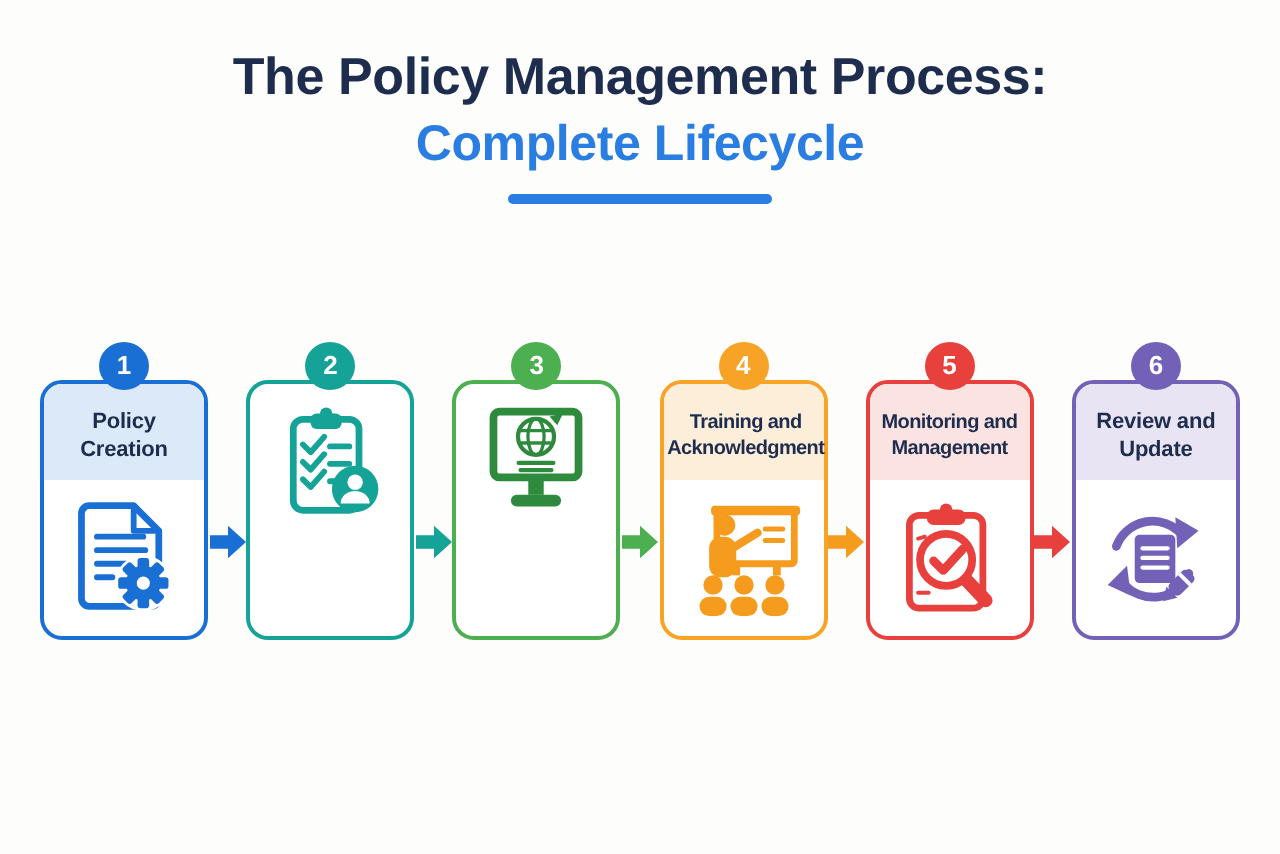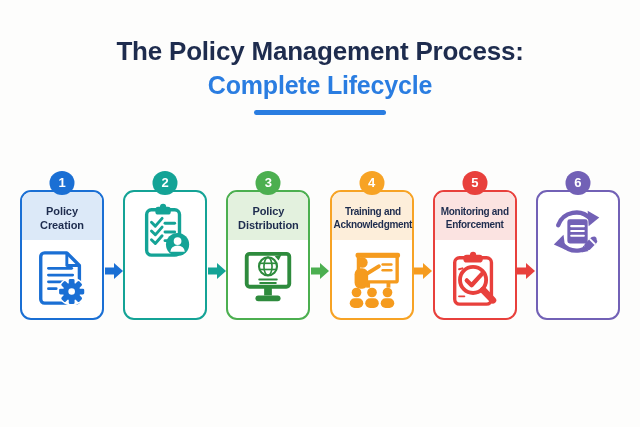"The Policy Management Process:" .title-block { padding-top: 36px -> 23px }
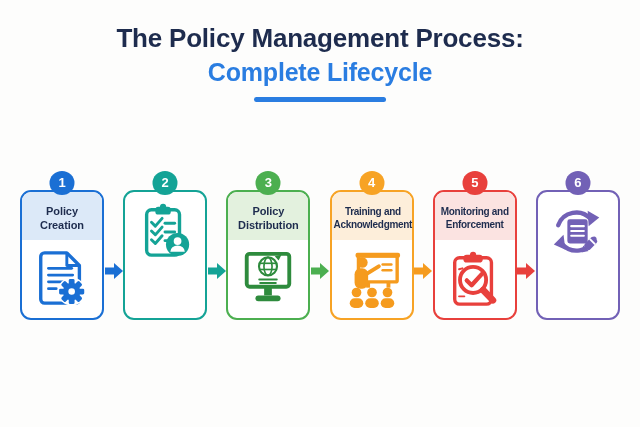"Policy Distribution" div.card-header { html: <div> <div>Policy Distribution</div> </div> -> none }
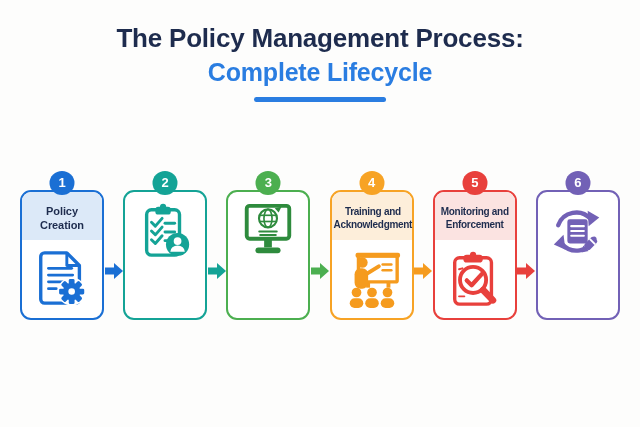"Monitoring and Enforcement" div.card-label { text: Enforcement -> Management }
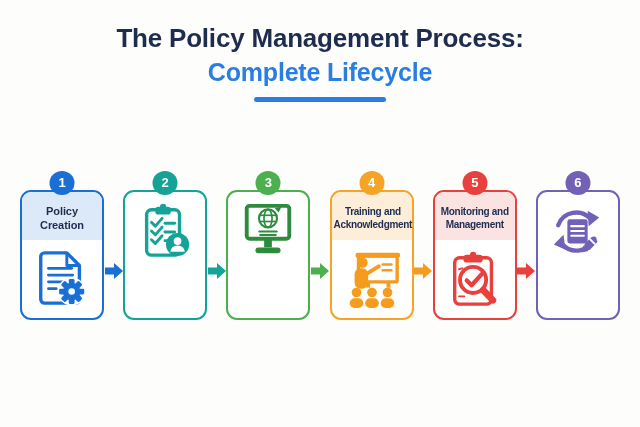"Review and Update" div.card-header { html: none -> <div> <div>Review and Update</div> </div> }
